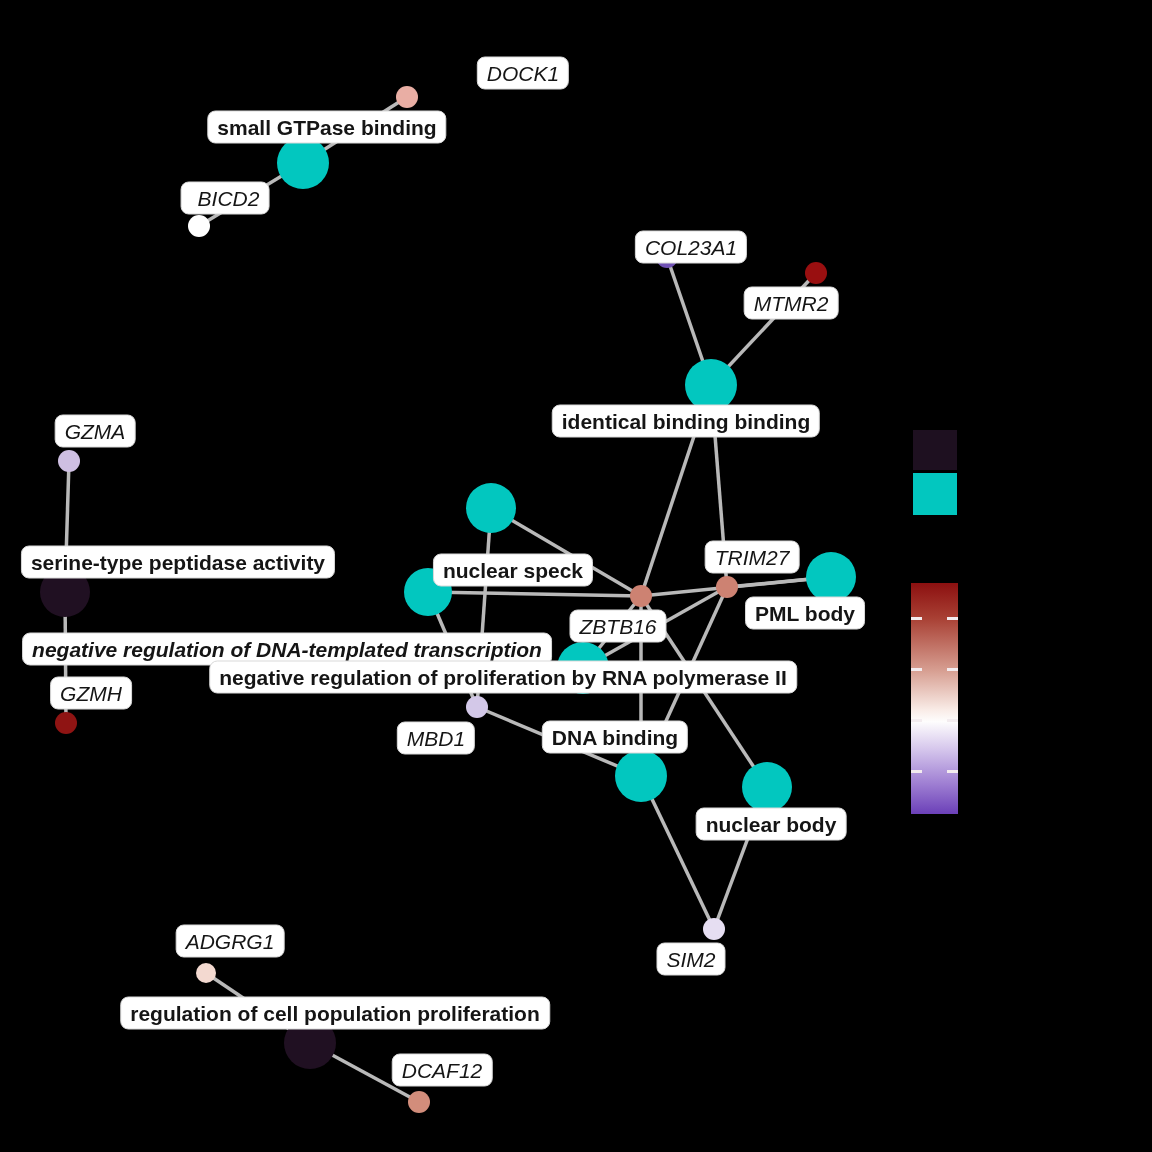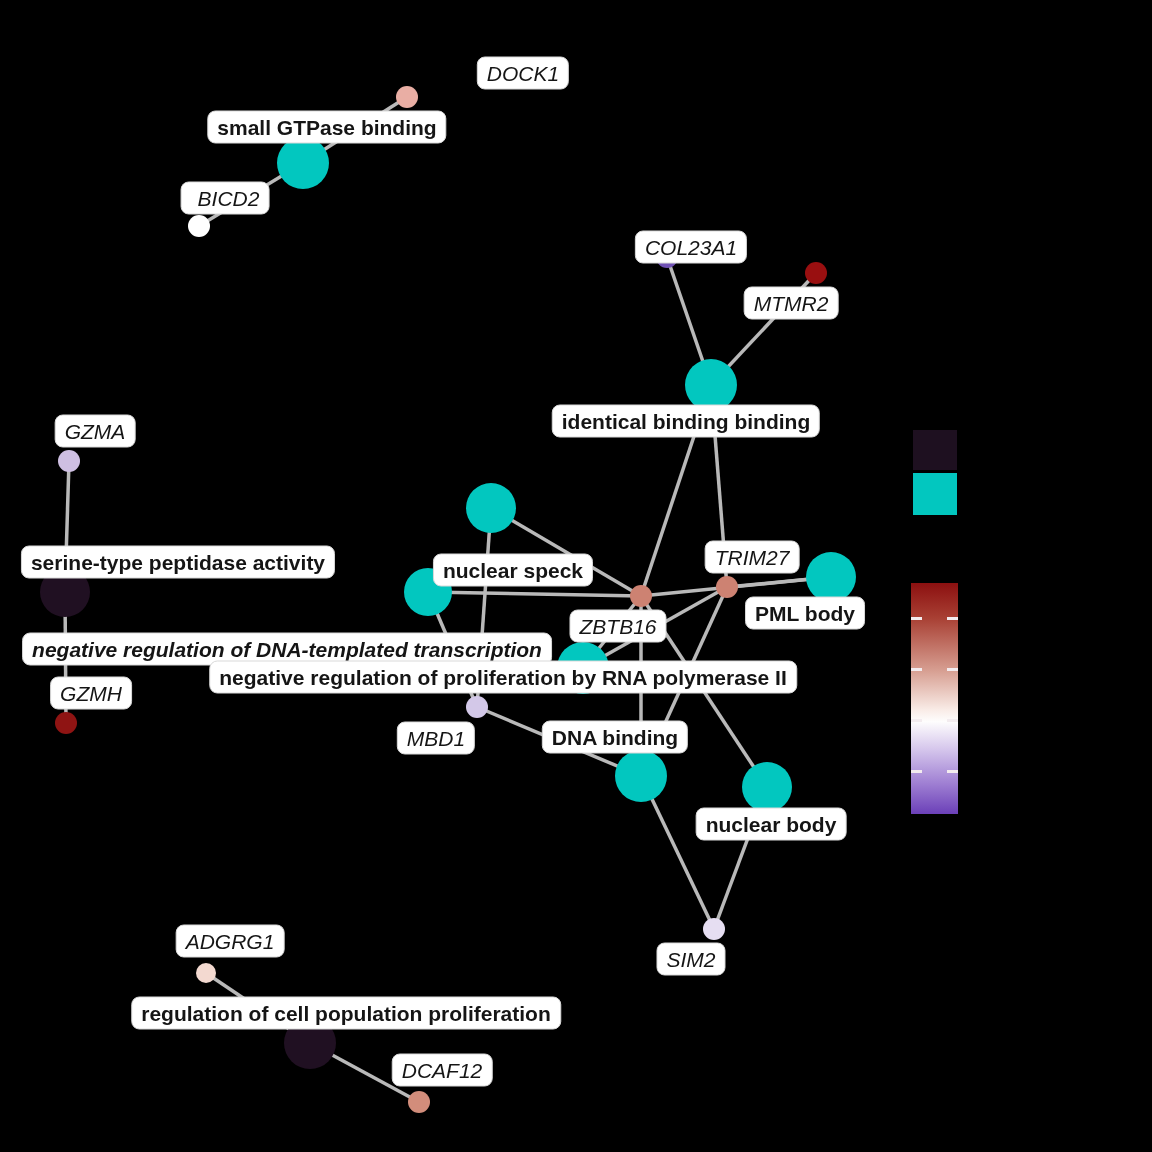"regulation of cell population" div.net-label { left: 346px -> 335px }
